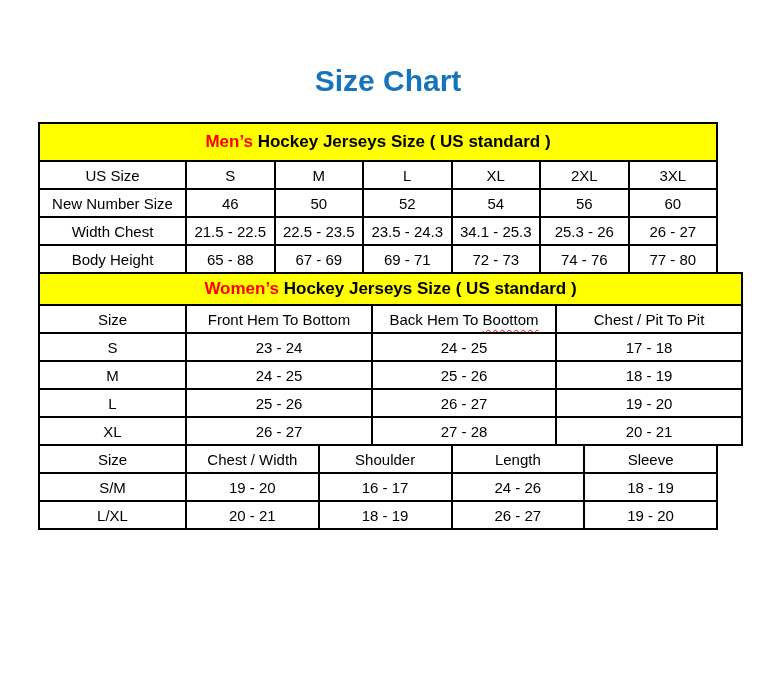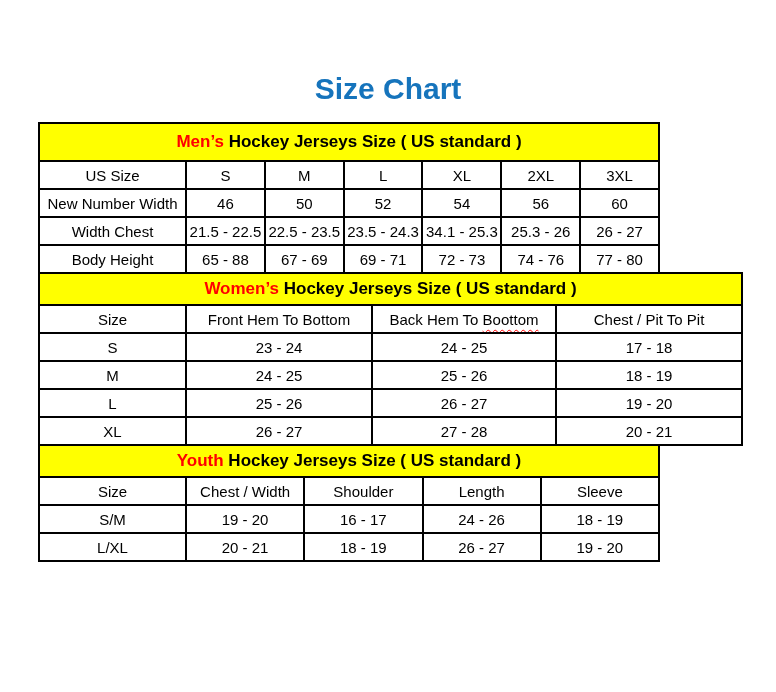"Size Chart" .title { margin: 12px -> 4px }
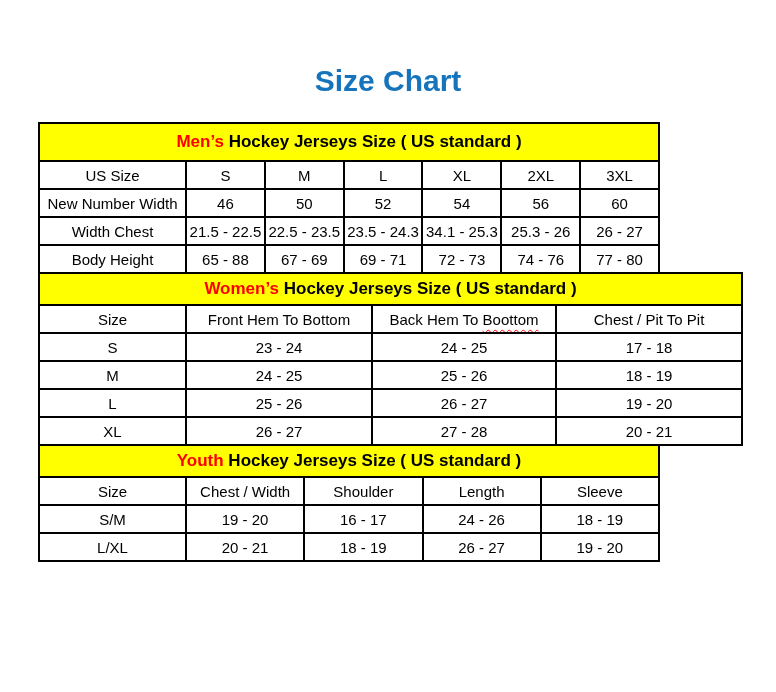"Men’s Hockey Jerseys Size (" table.size-table { width: 622px -> 680px }
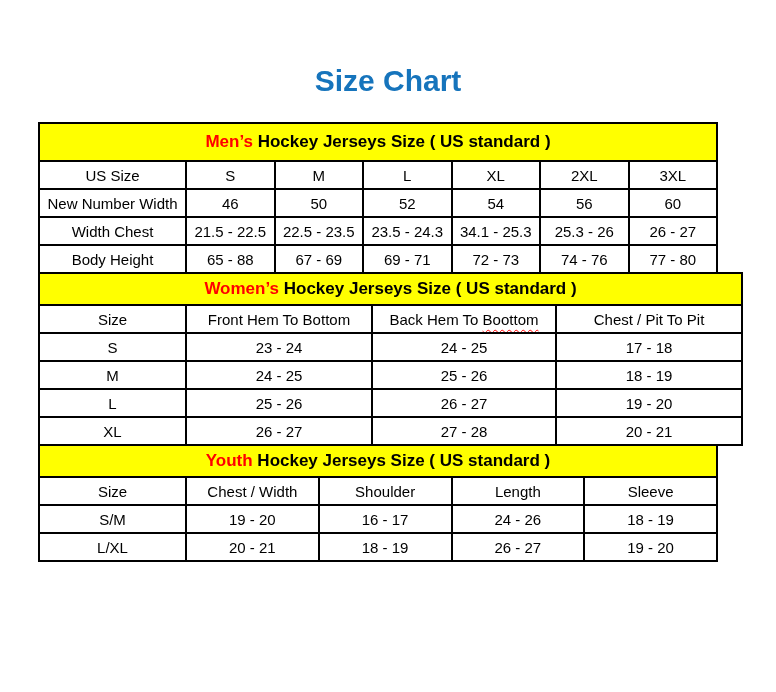"New Number Width" td { text: Width -> Size }
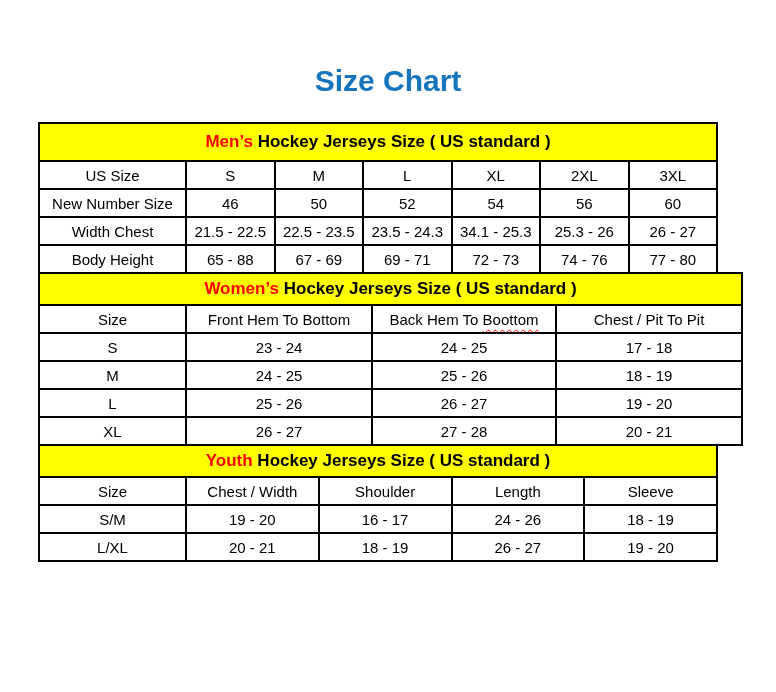"Youth Hockey Jerseys Size (" tr.band { html: <tr> <td> <span>Youth</span><span> Hockey Jerseys Size ( US standard )</span> </td> </tr> -> none }
